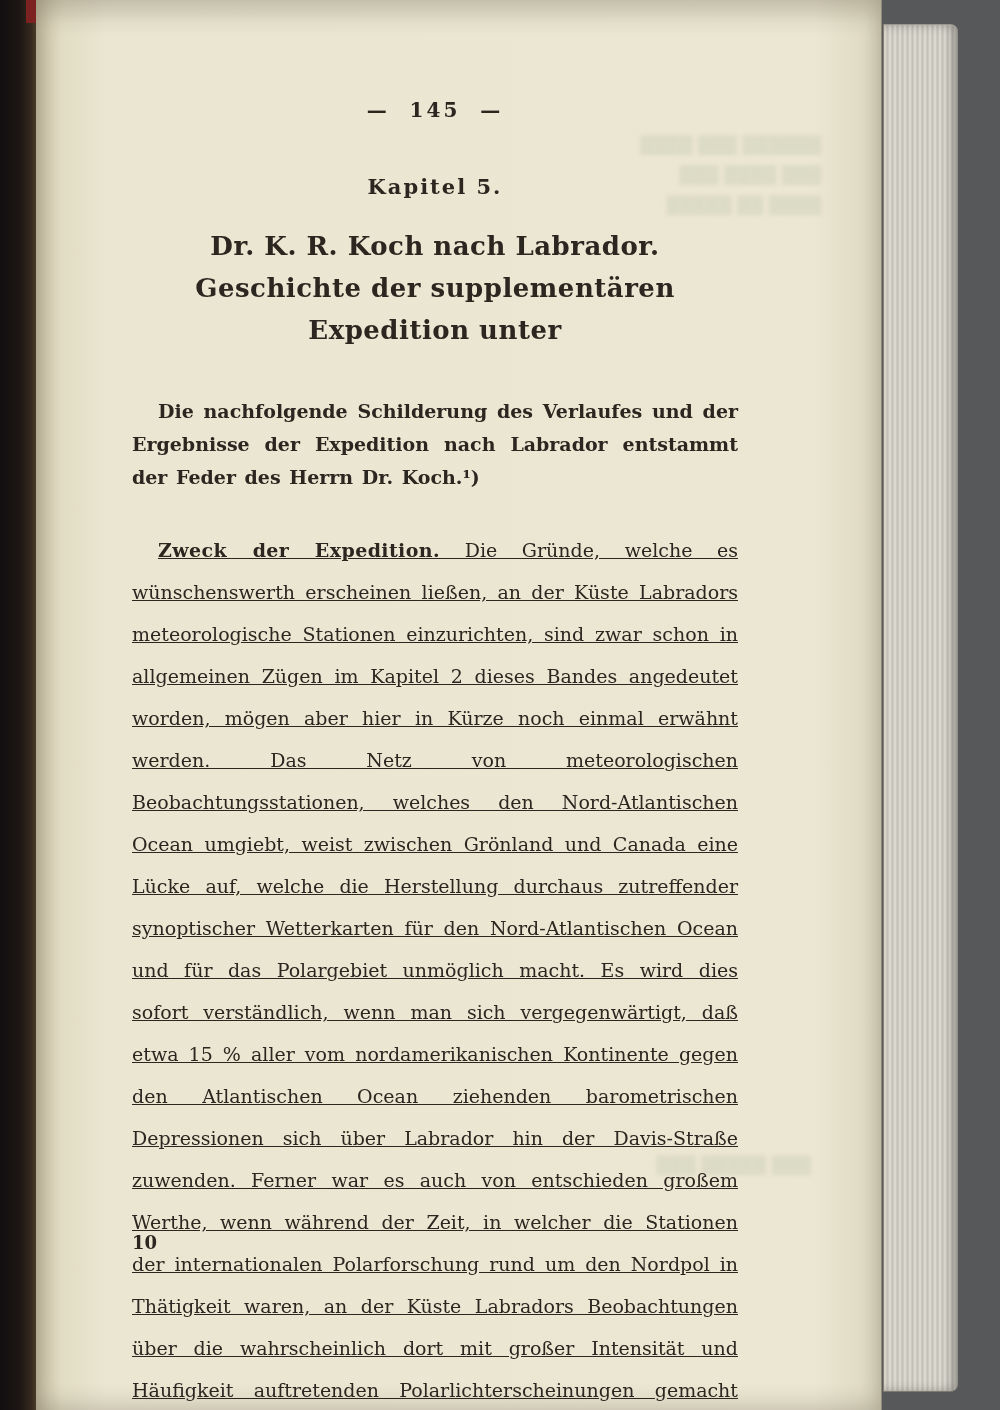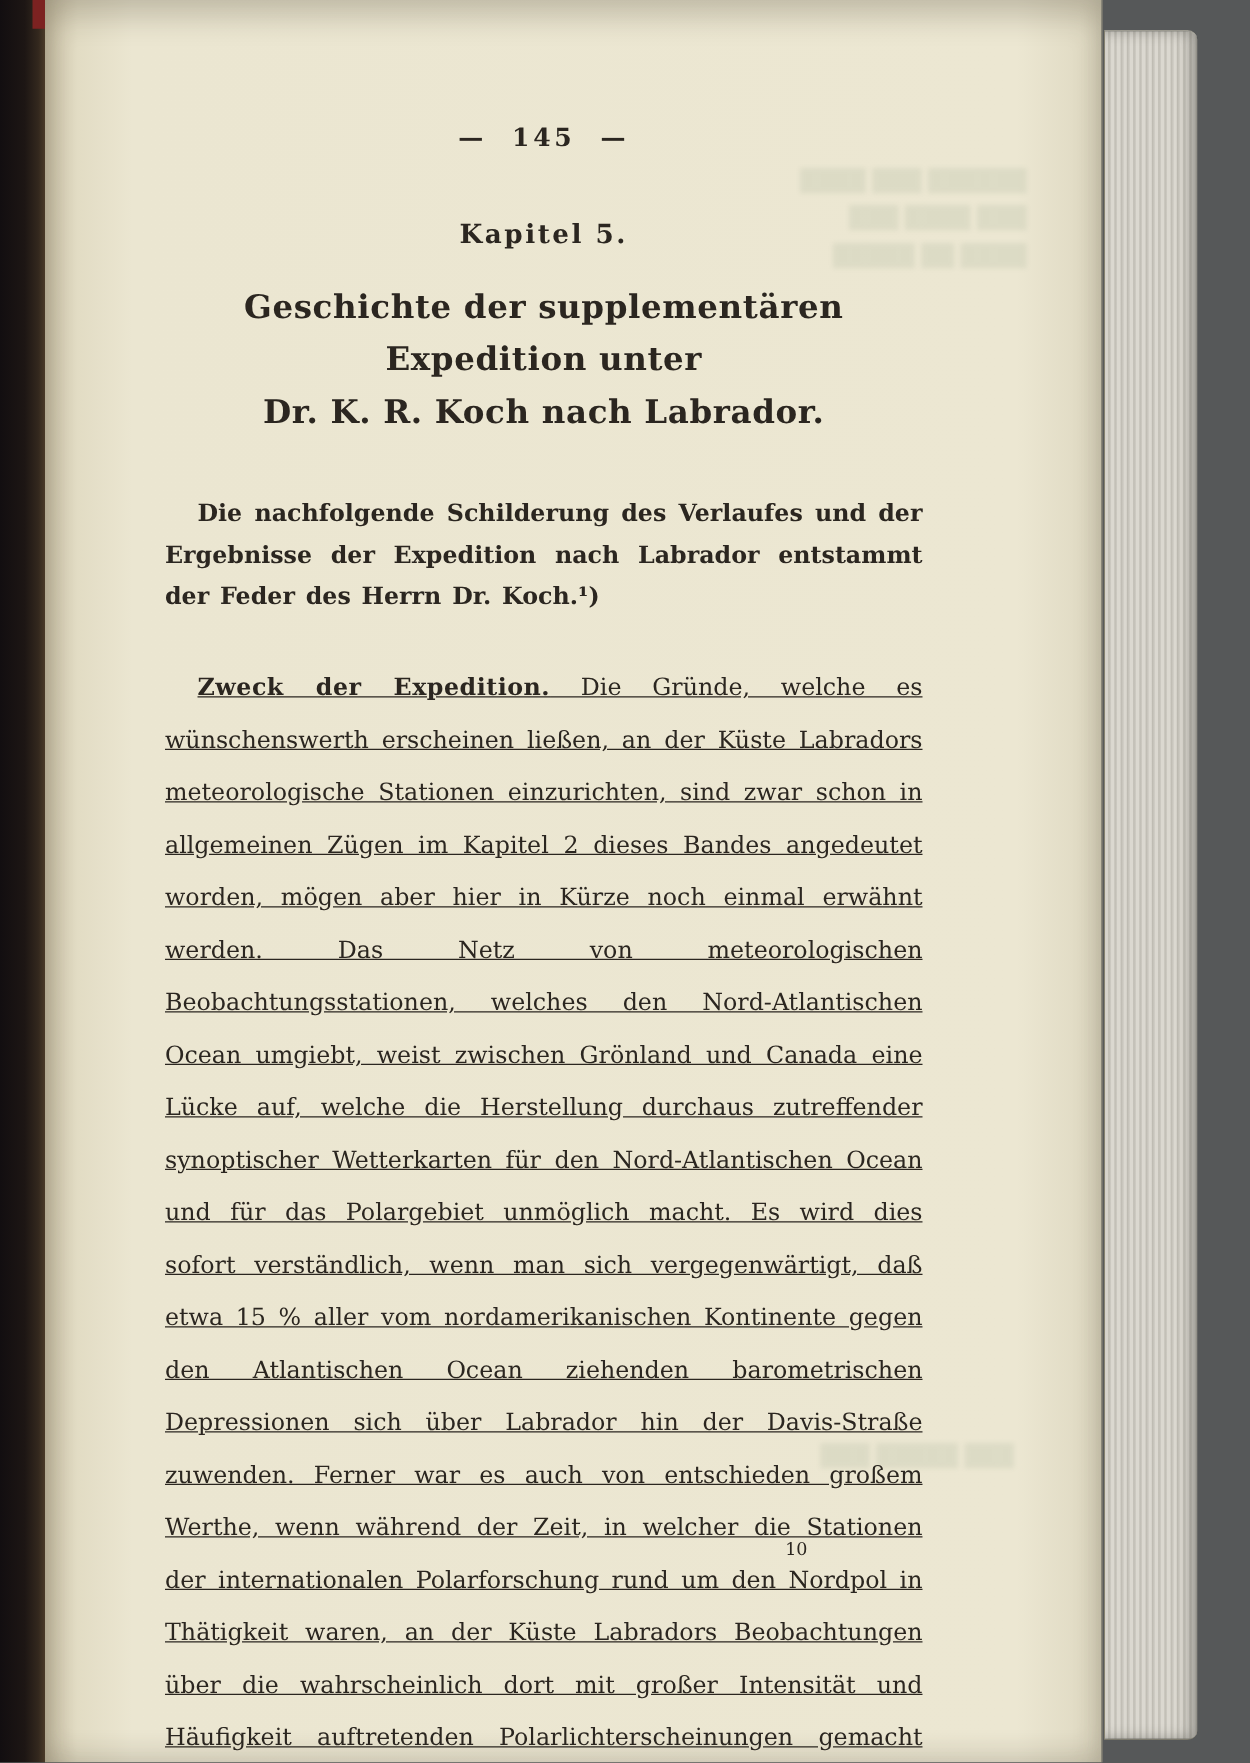"Geschichte der supplementären Expedition" div { order: before "Dr. K. R. Koch nach" -> after "Dr. K. R. Koch nach" }
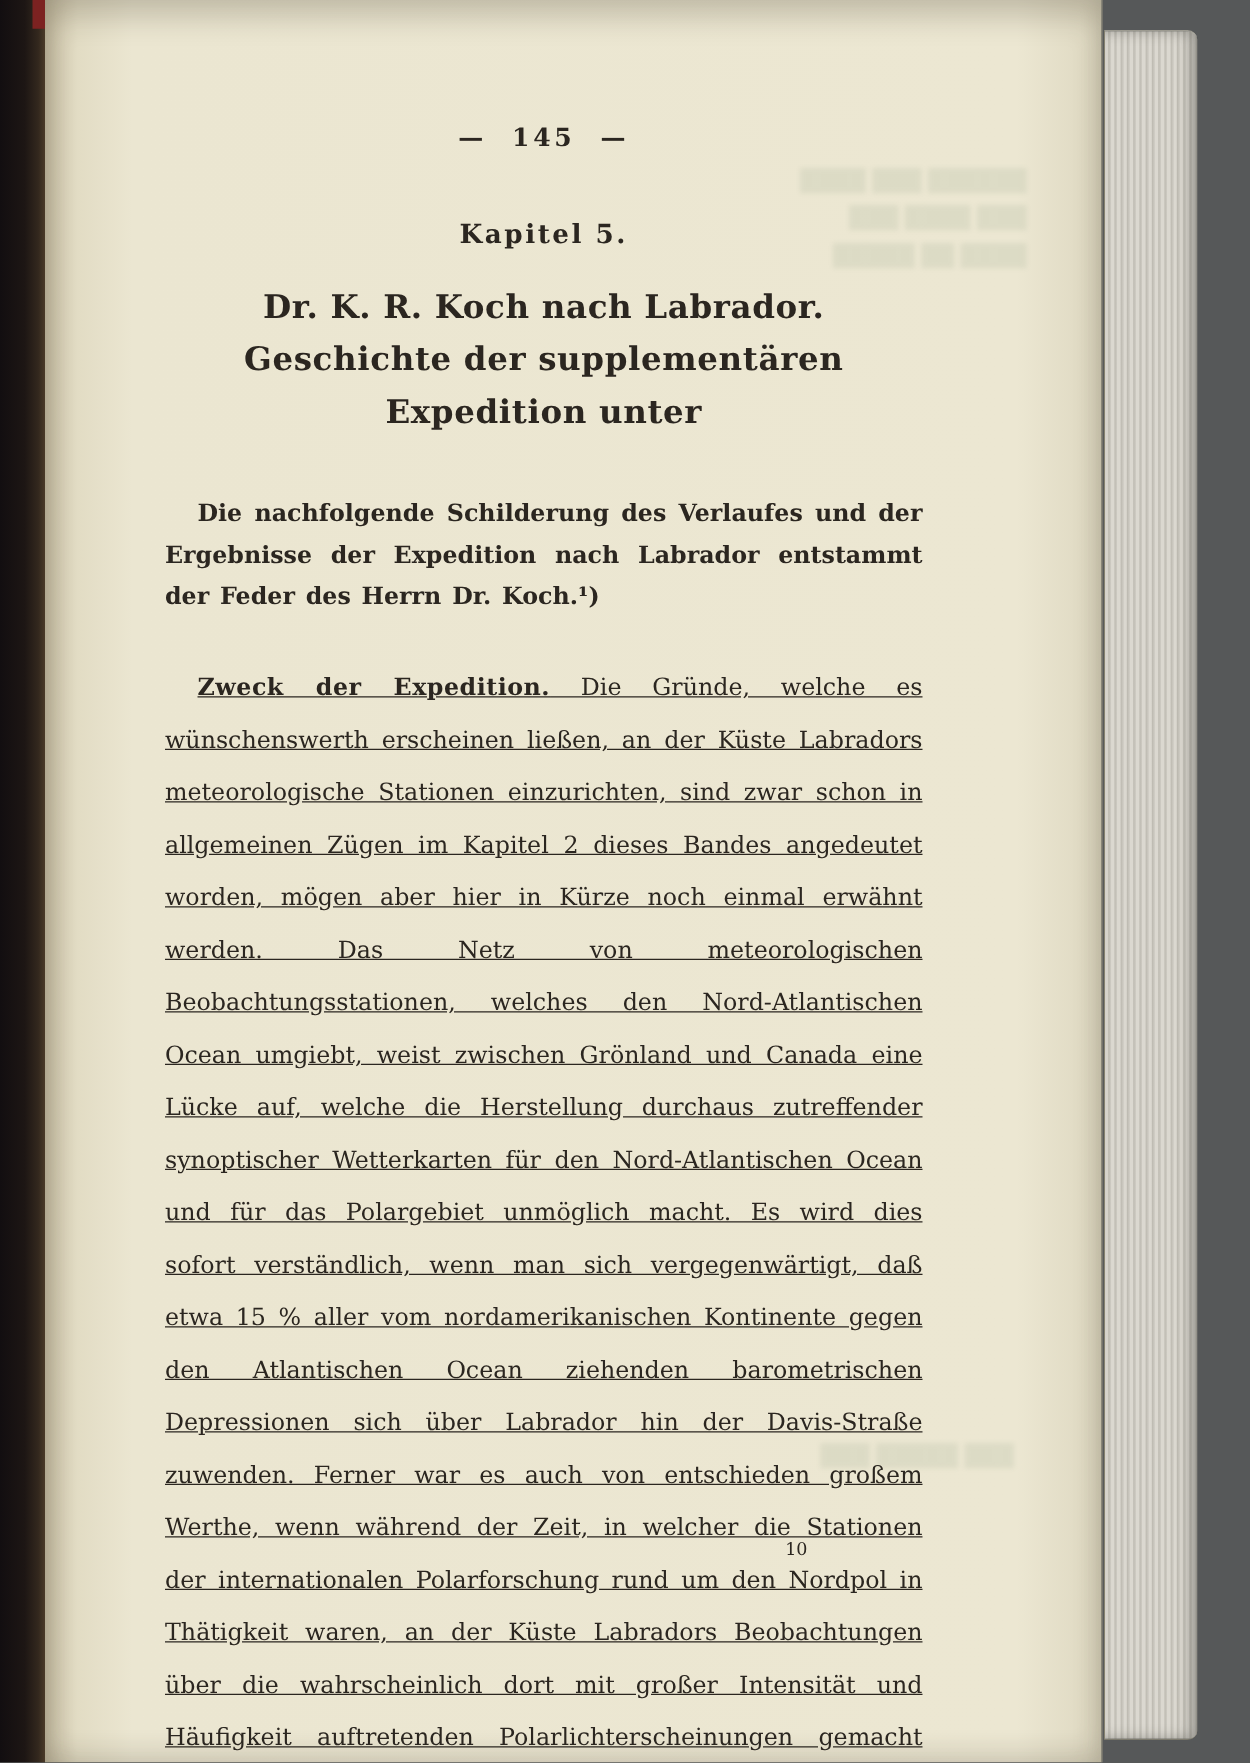"10" .signature-mark { font-size: 14px -> 18px; font-weight: normal -> bold; text-align: right -> left }
